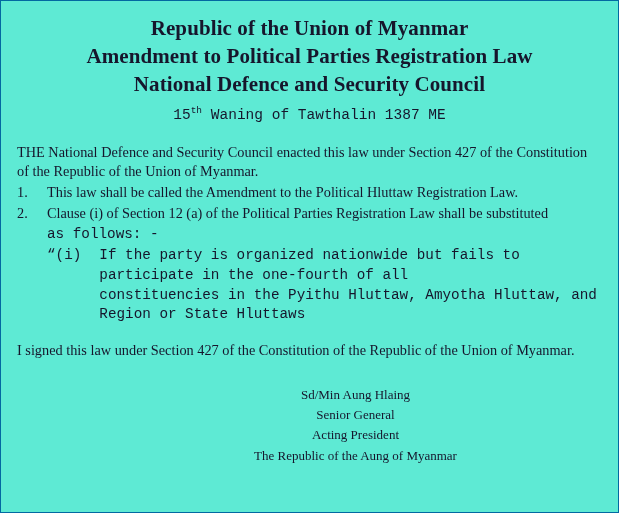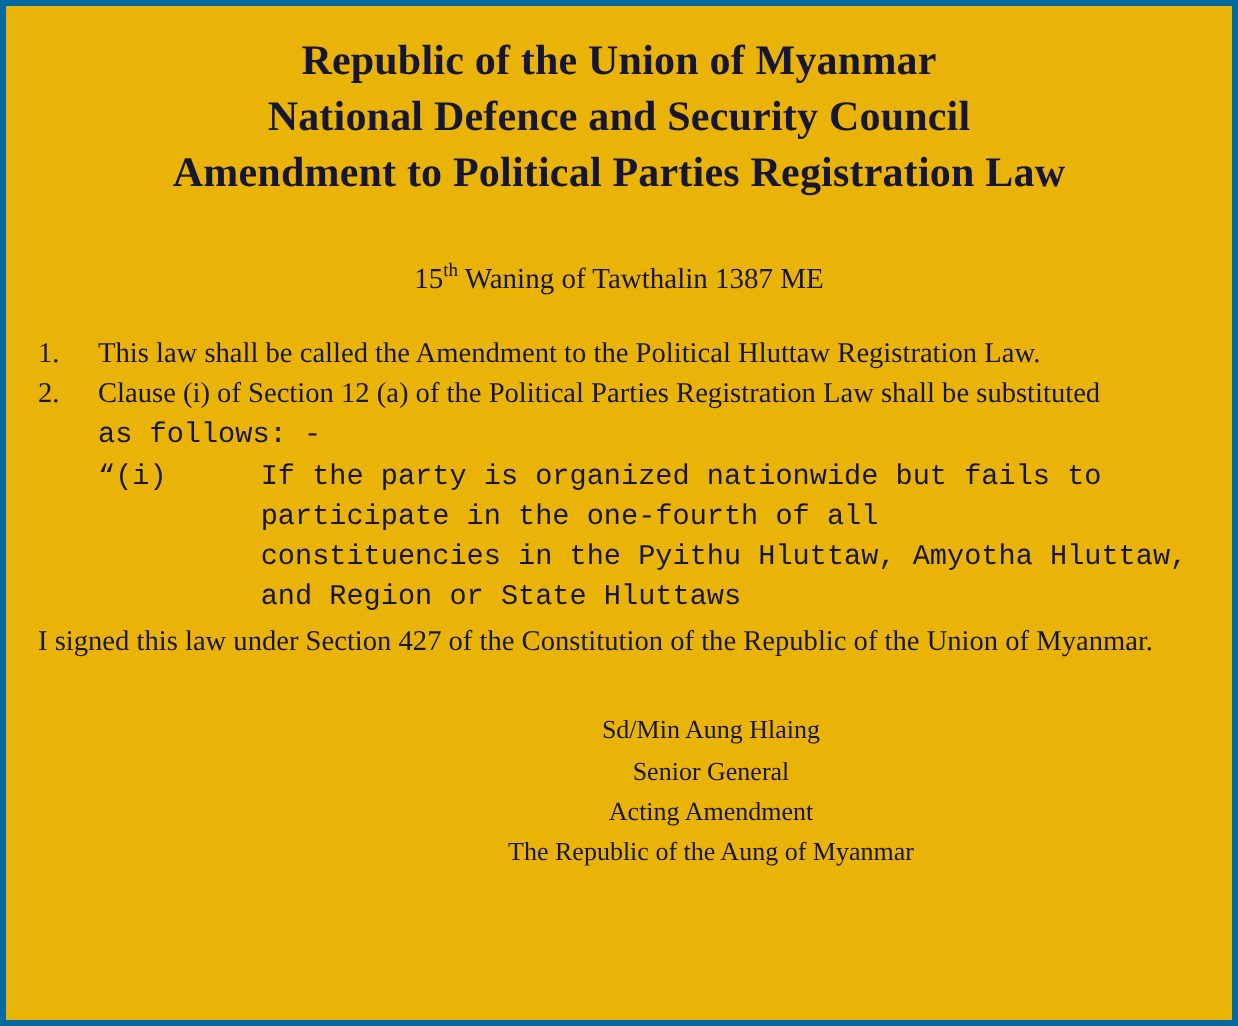"Republic of the Union of" .page { background: #eab308 -> #5eead4; border: 3px solid #0369a1 -> 1px solid #0369a1 }
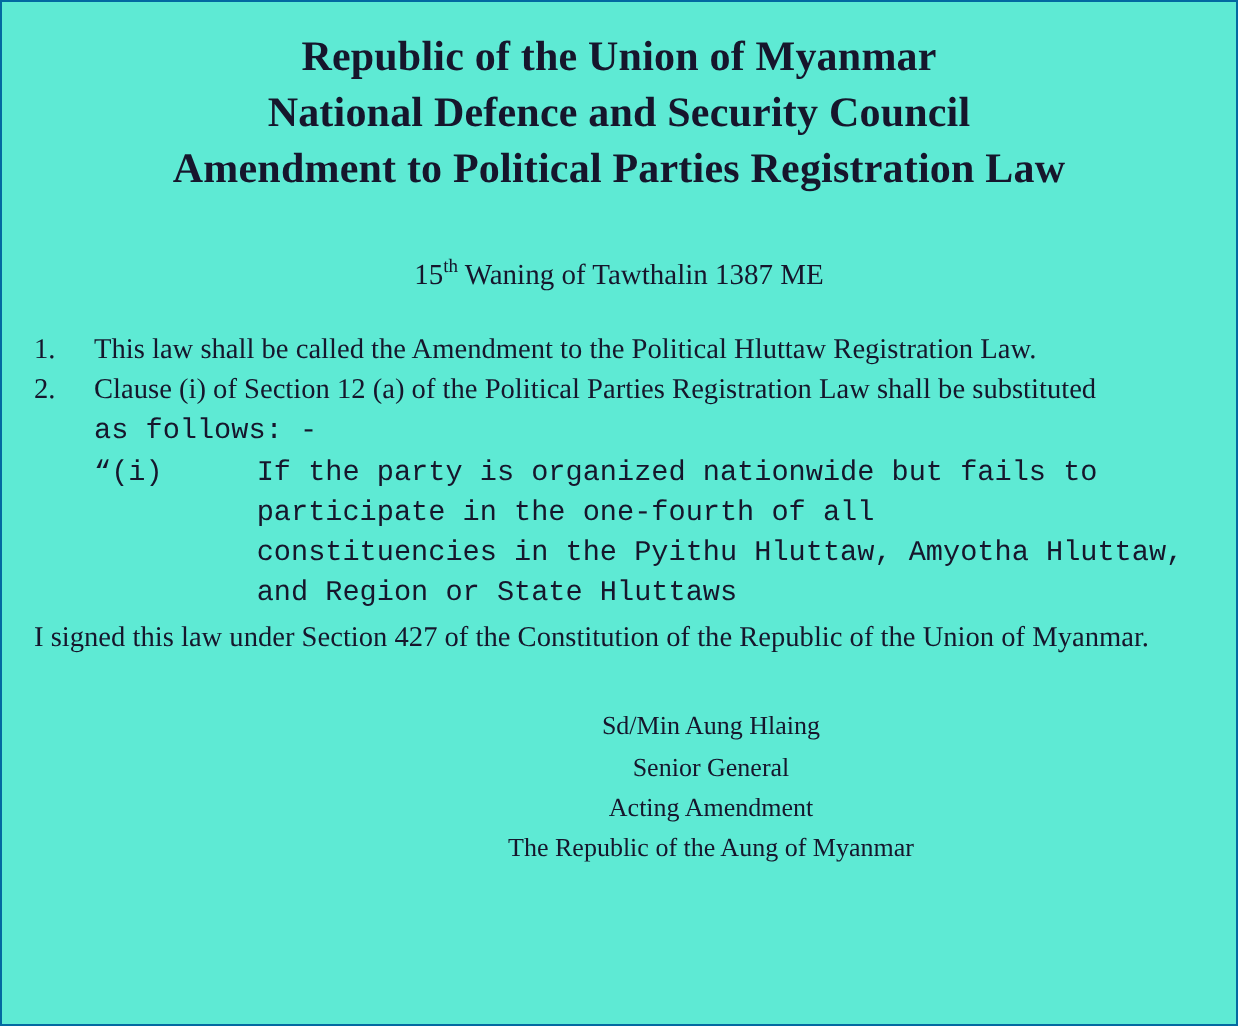"National Defence and Security Council" div.title-line { order: before "Amendment to Political Parties" -> after "Amendment to Political Parties" }
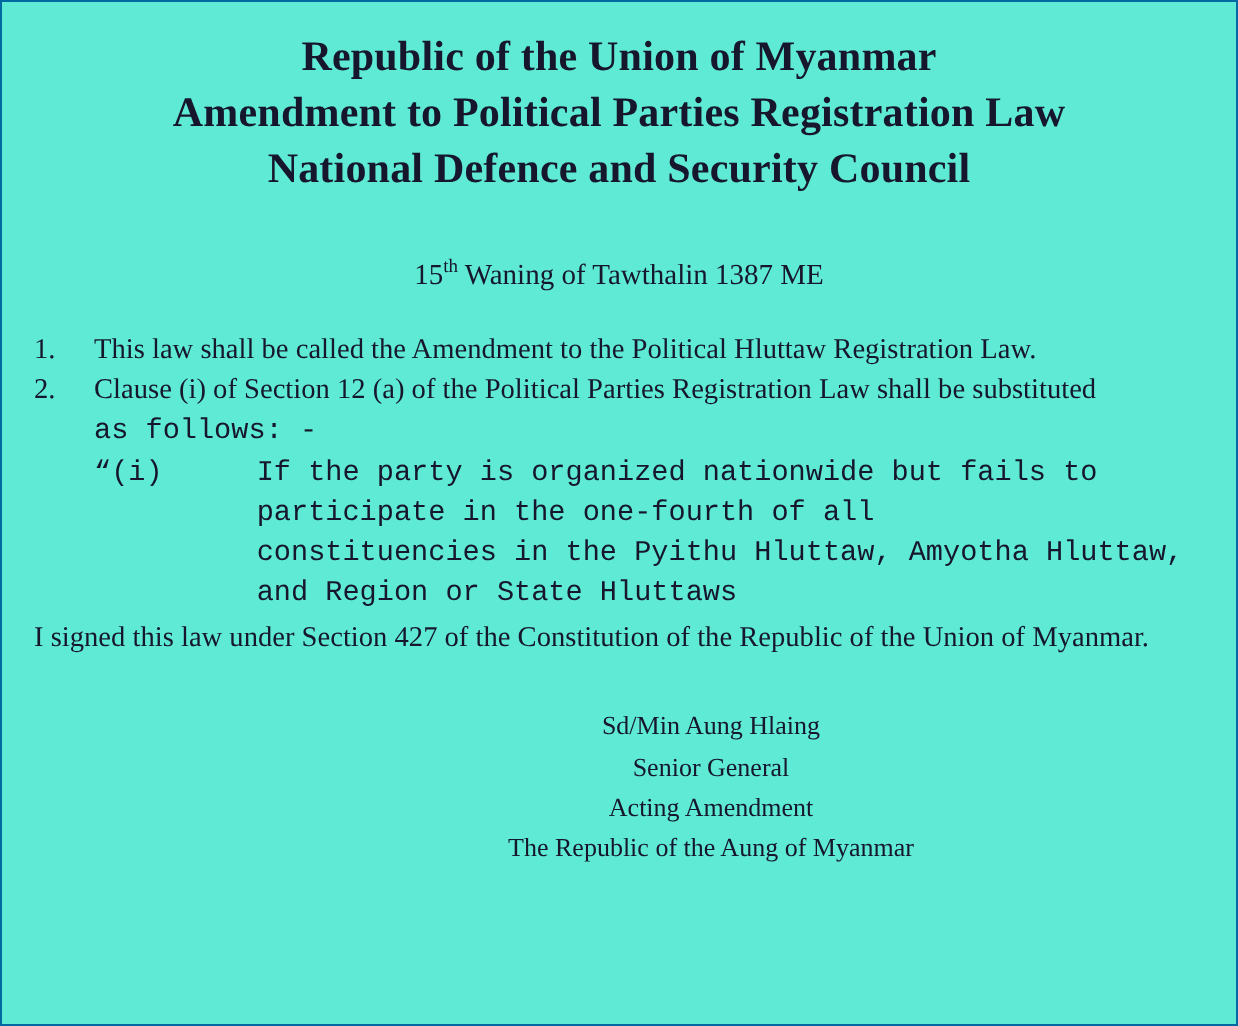"15th Waning of Tawthalin 1387" .date-block { font-family: none -> Liberation Mono, monospace; margin-top: 29px -> 6px }
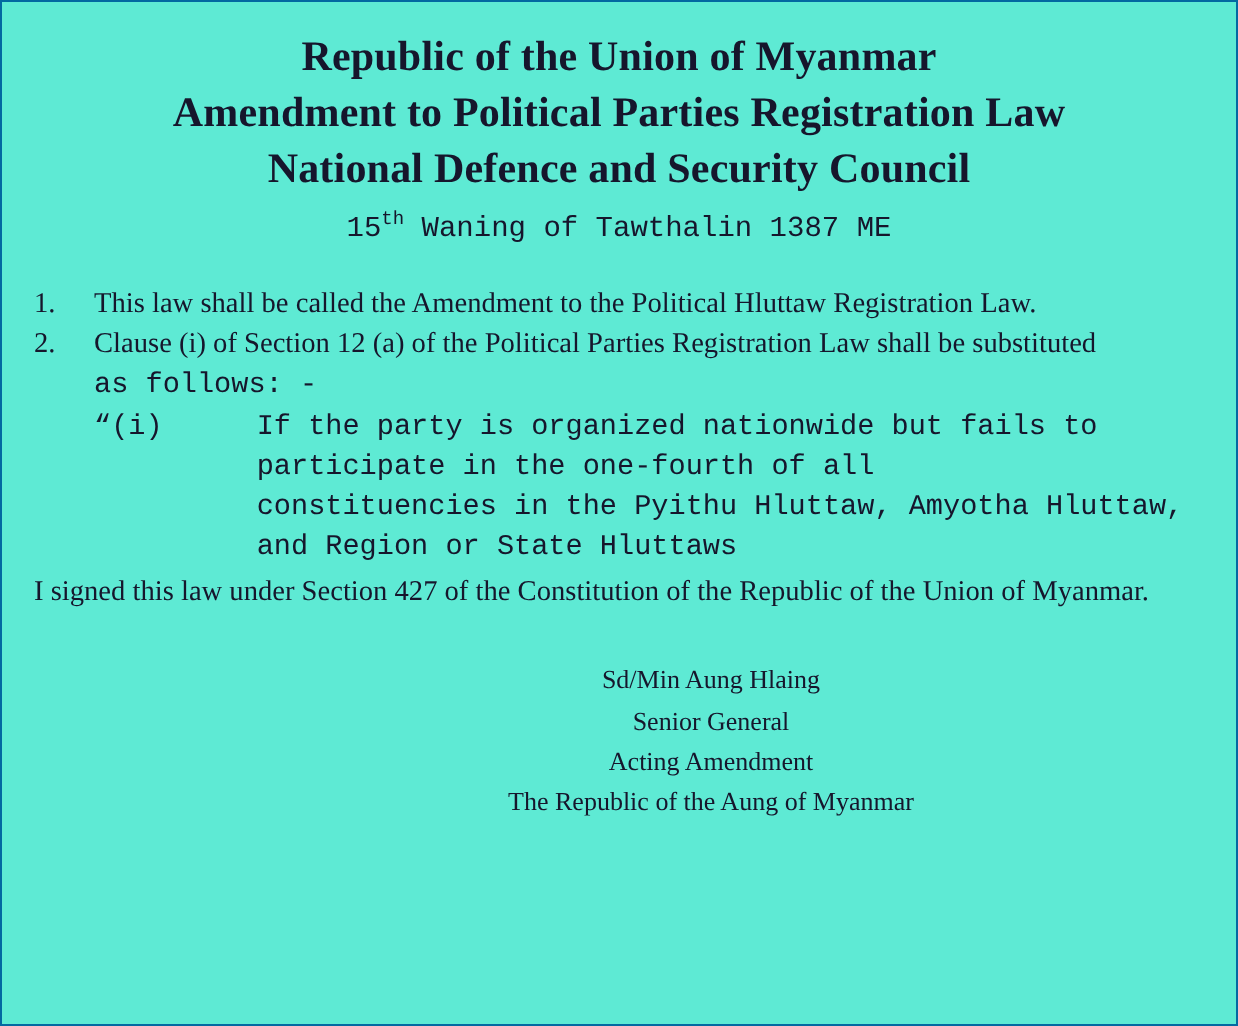"THE National Defence and Security" p.para { html: none -> <p>THE National Defence and Security Council enacted this law under Section 427 of the Constitution of the Republic of the Union of Myanmar.</p> }
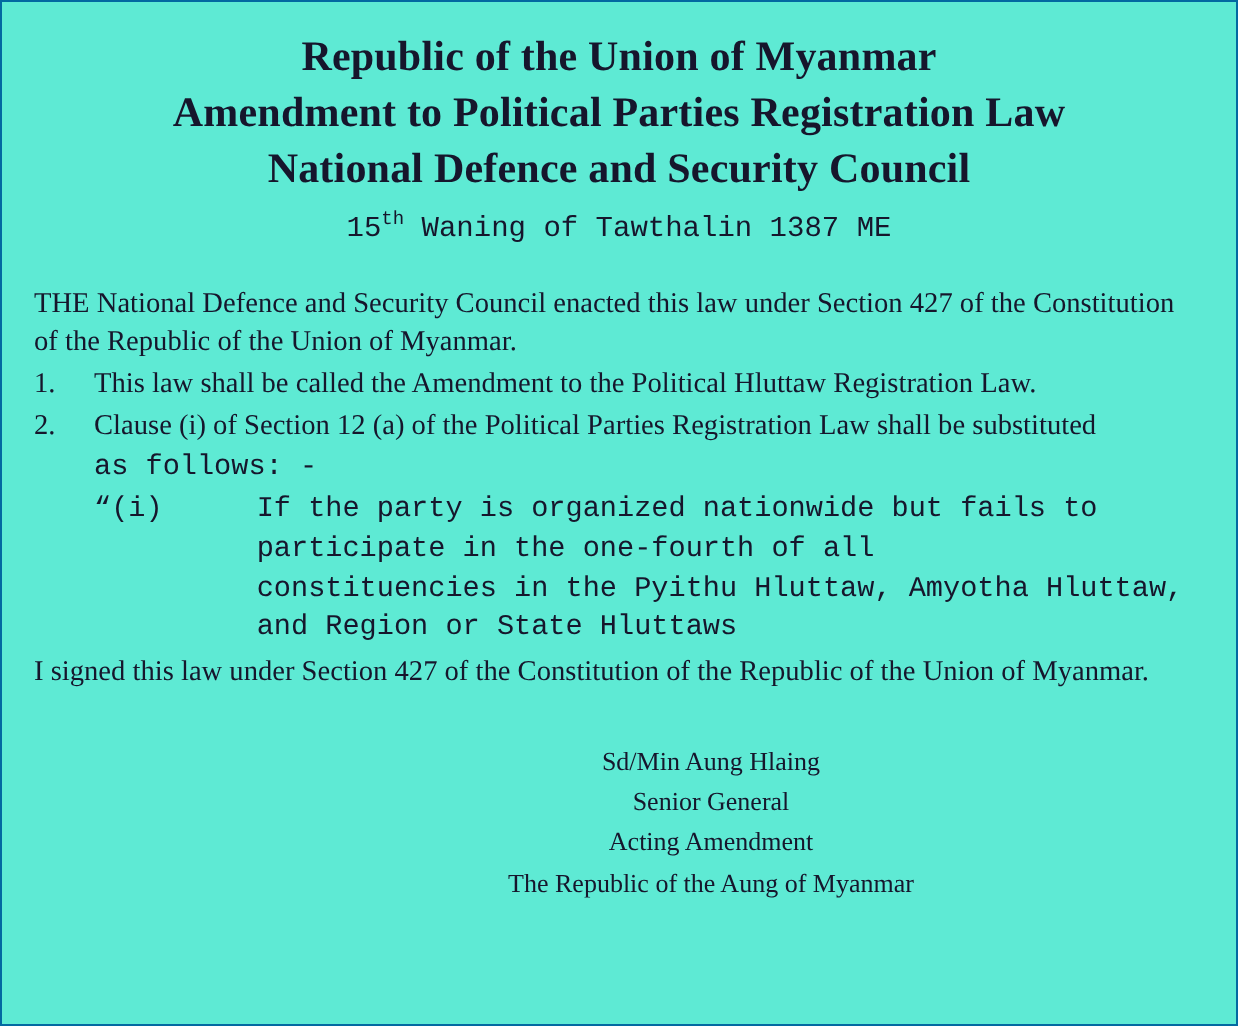"If the party is organized" .quote-text .cont { margin-left: 29px -> none }
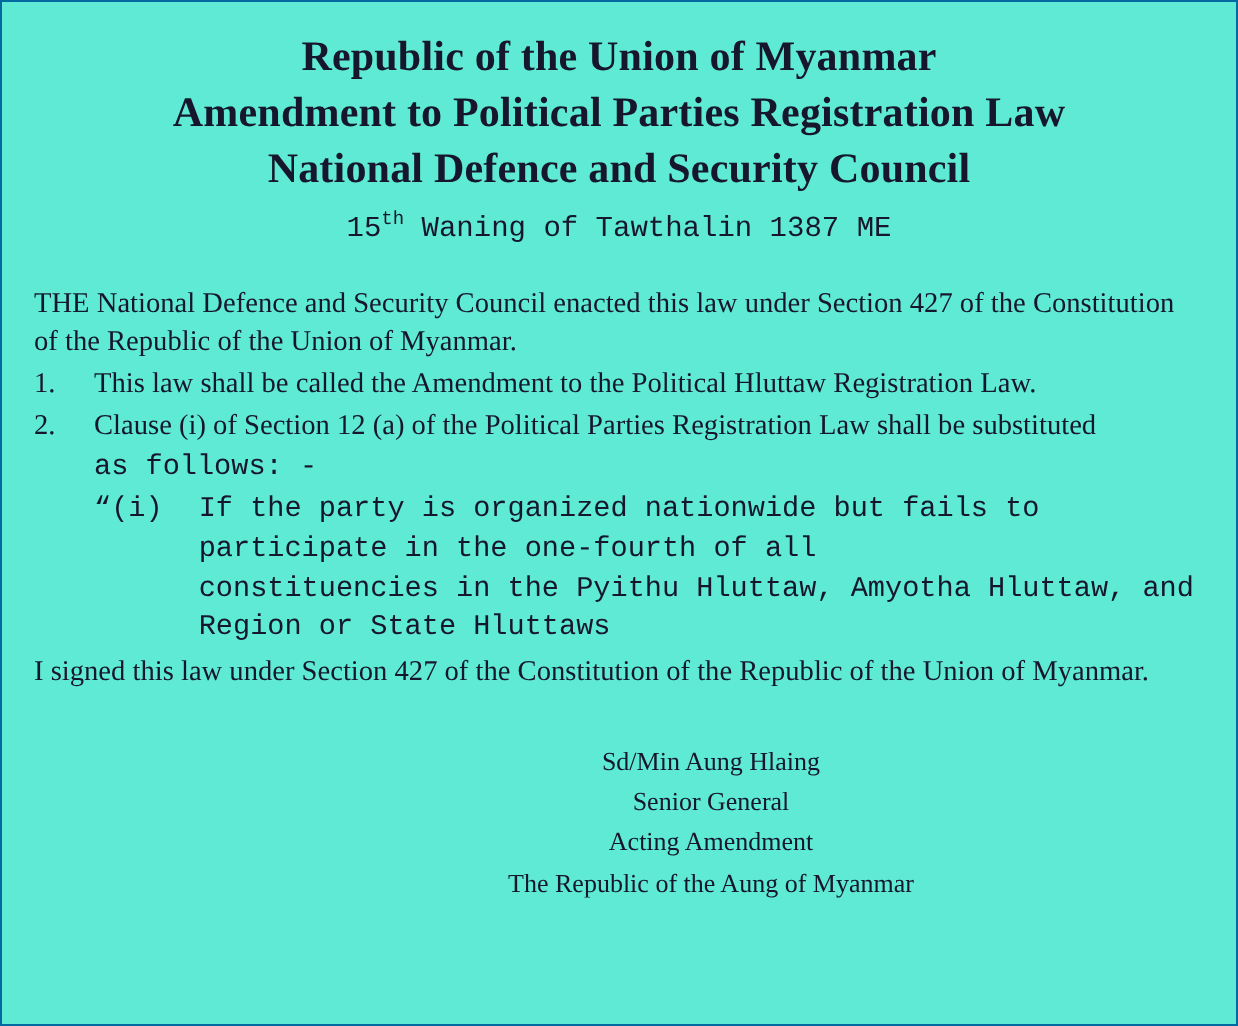"I signed this law under" .closing { margin-top: 2px -> 16px }
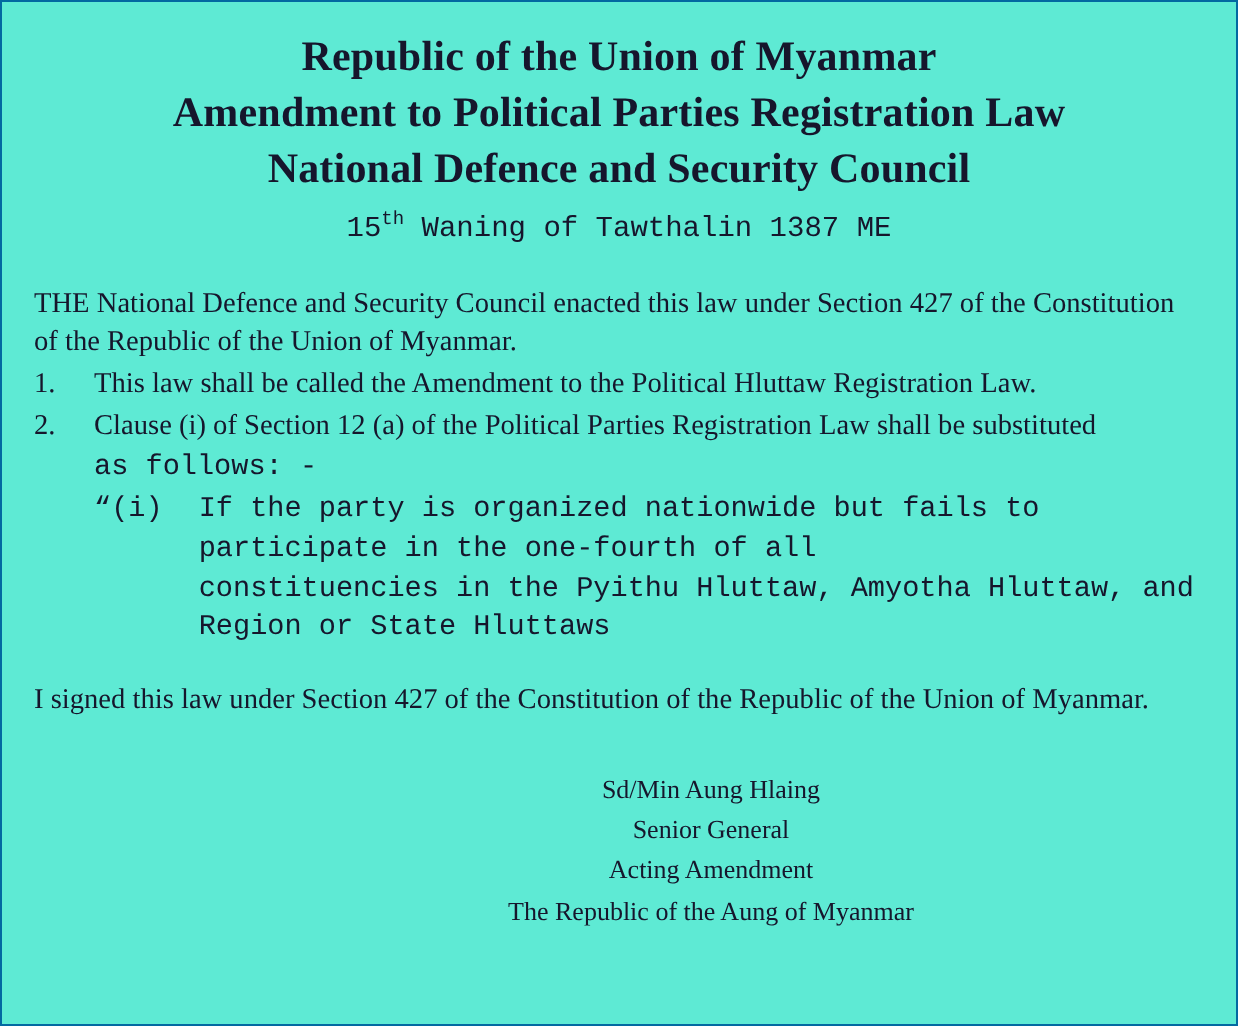"Acting Amendment" div.sig-line { text: Amendment -> President }
